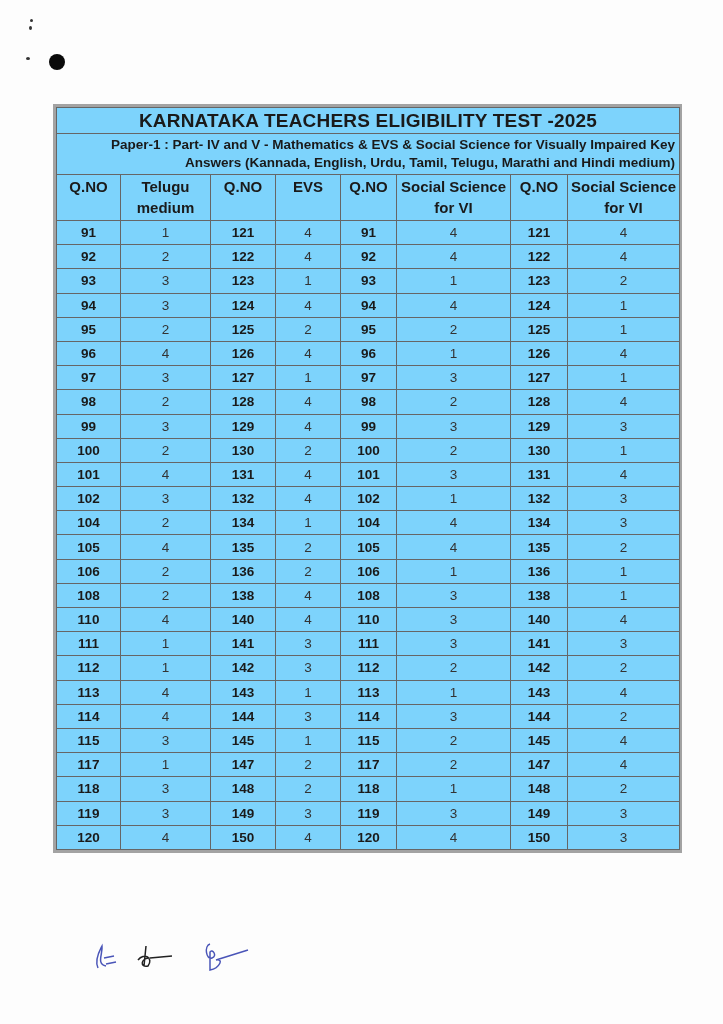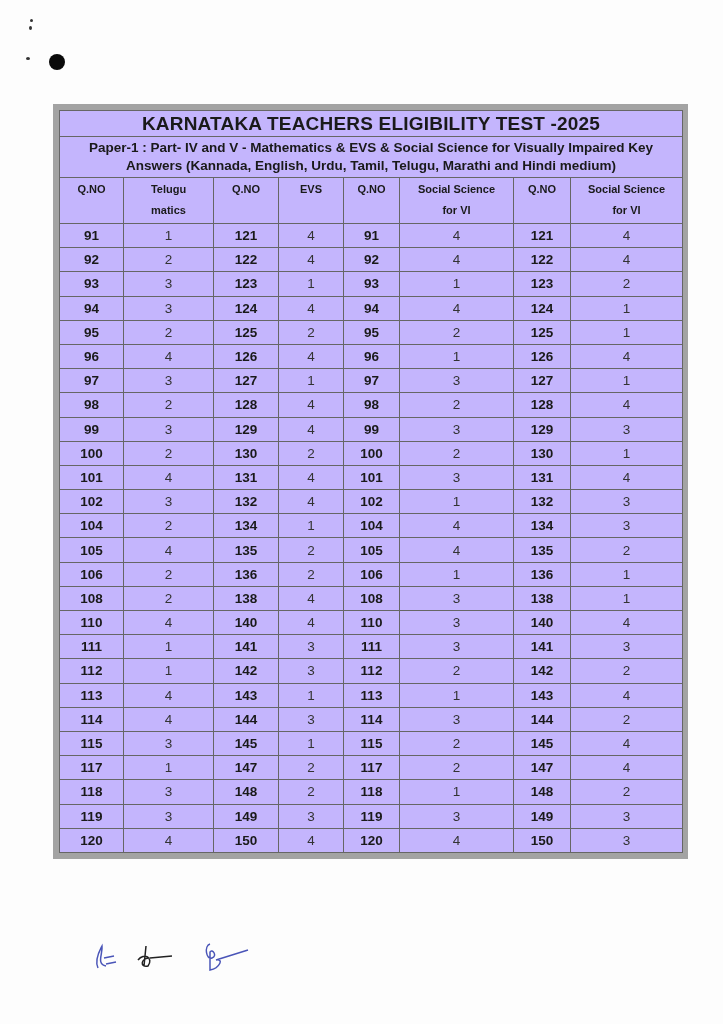"KARNATAKA TEACHERS ELIGIBILITY TEST" .sheet { background: #c4b5fd -> #7dd3fc; border: 6px solid #a3a3a3 -> 3px solid #a3a3a3 }
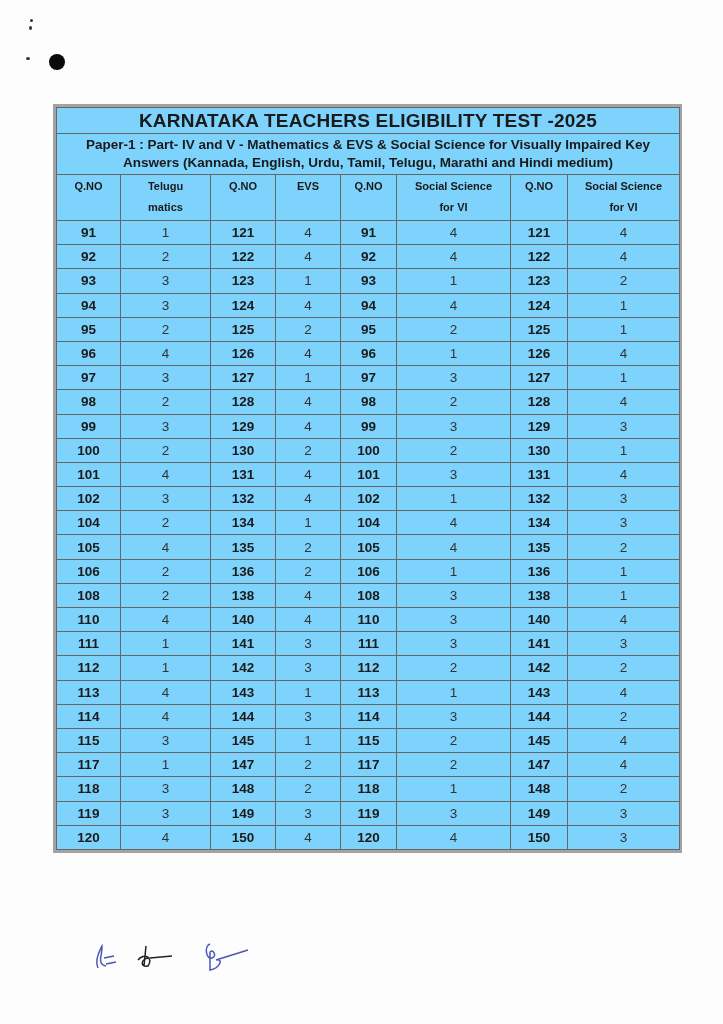"Paper-1 : Part- IV and" .sub-cell { text-align: center -> right }
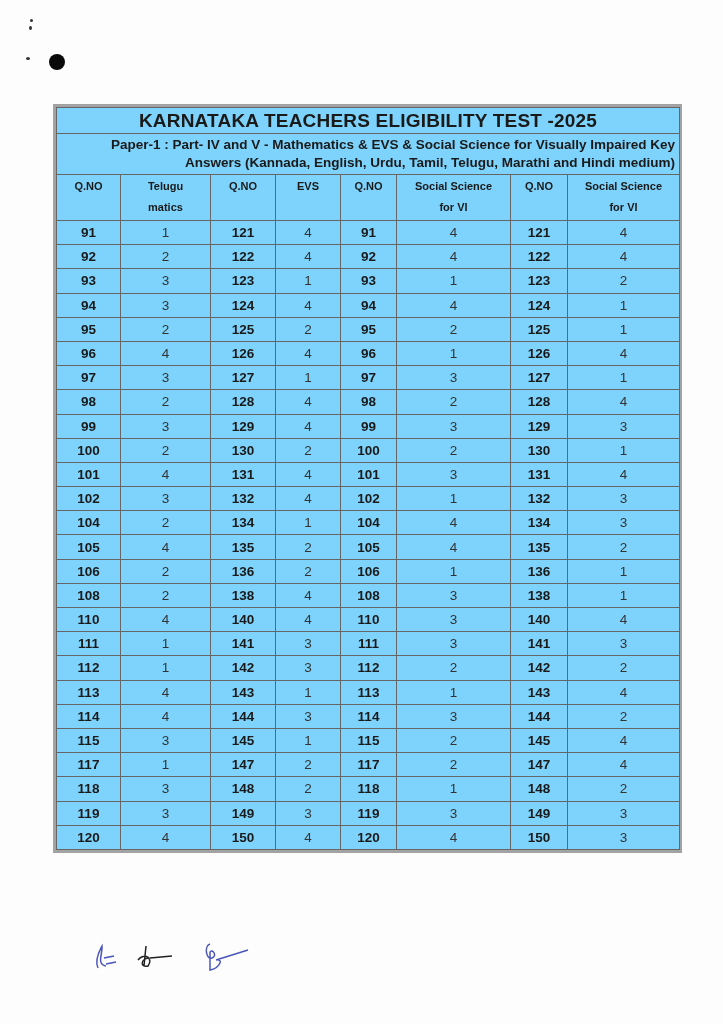"Q.NO" th { font-size: 11px -> 15px }
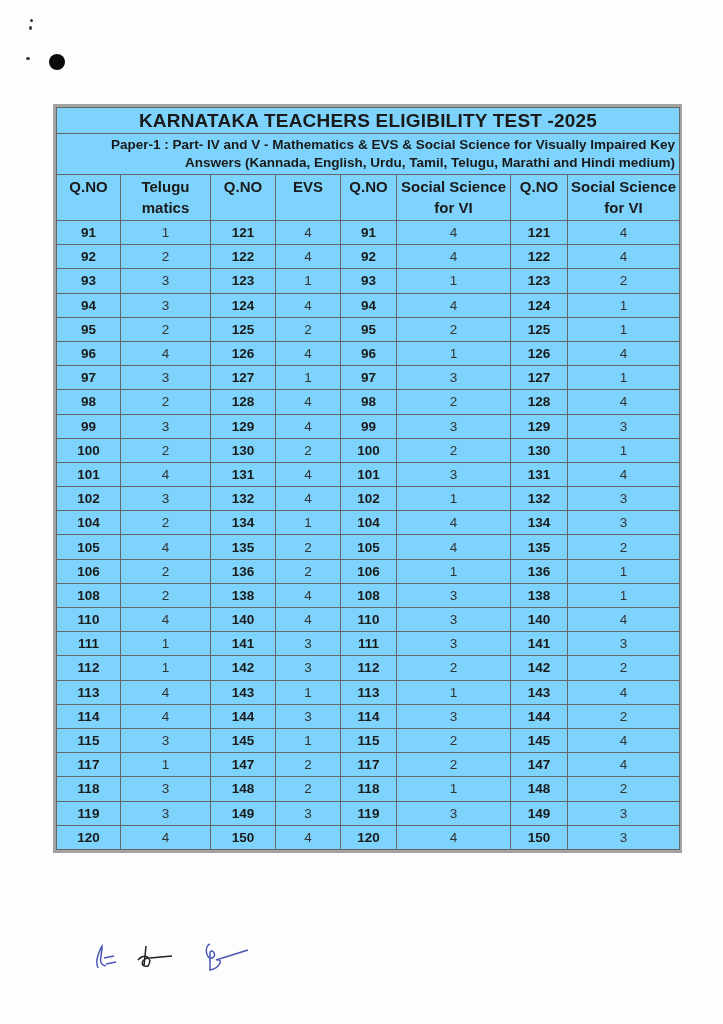"matics" div { text: matics -> medium }
